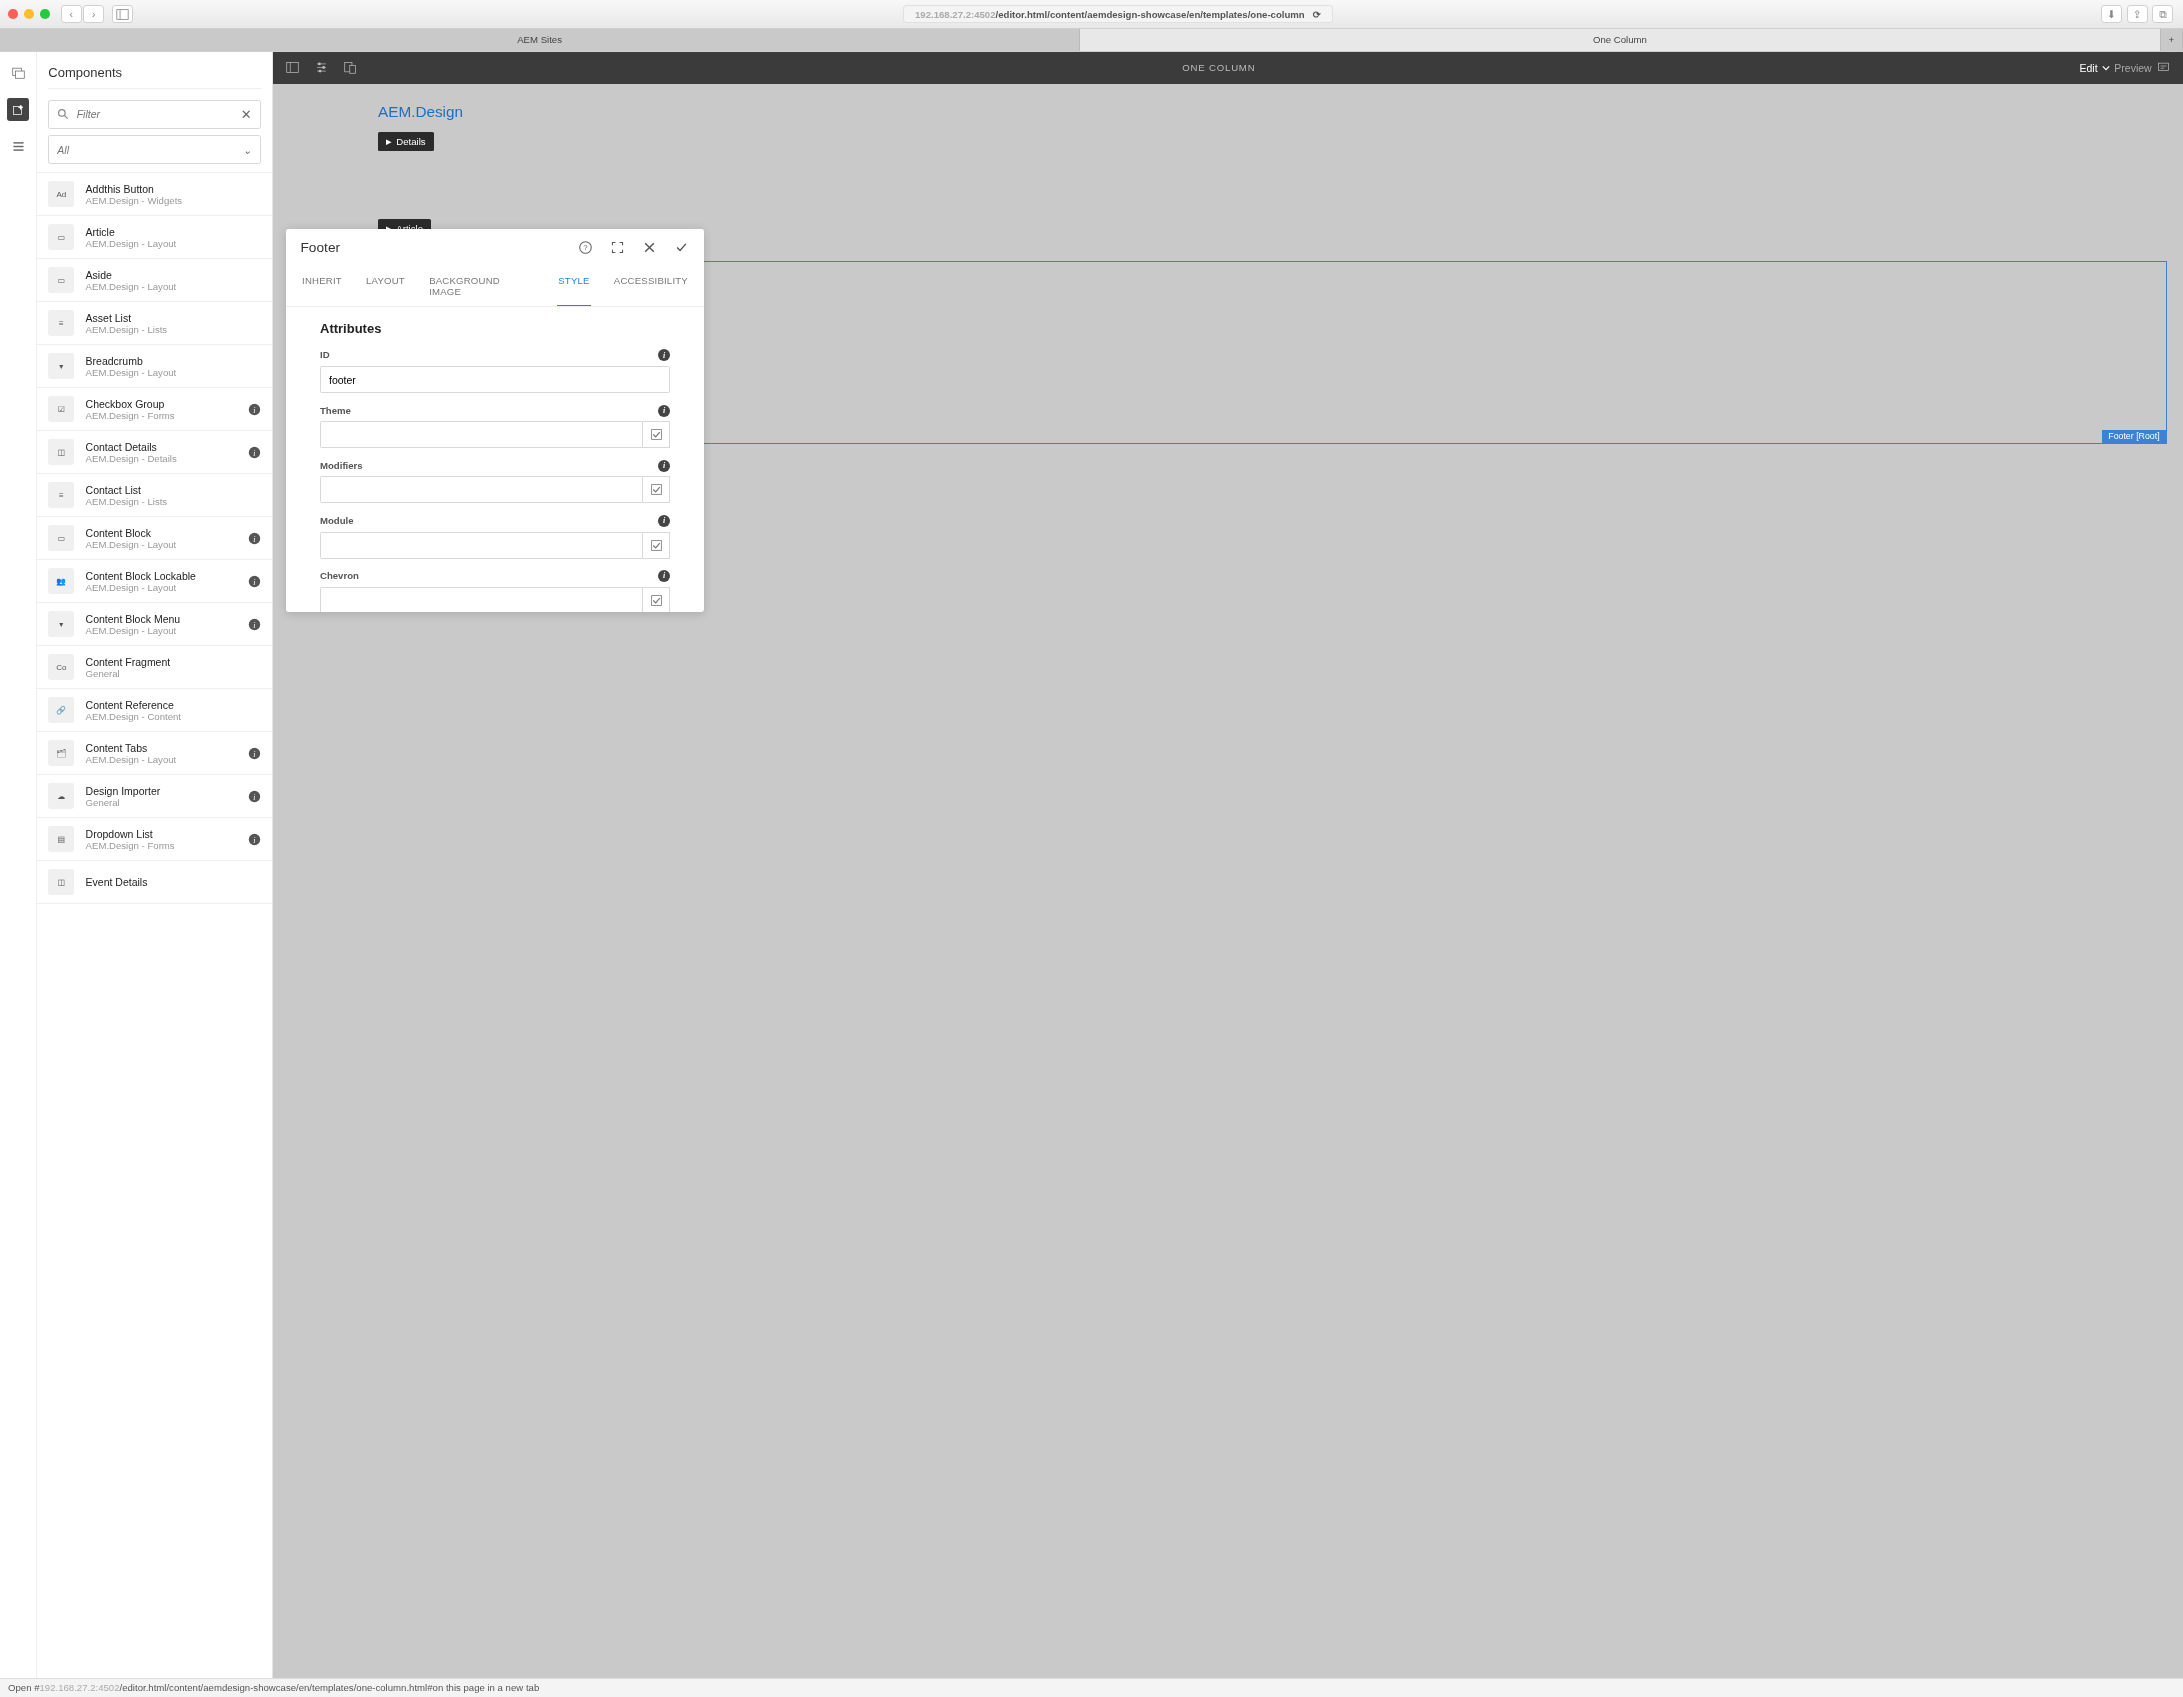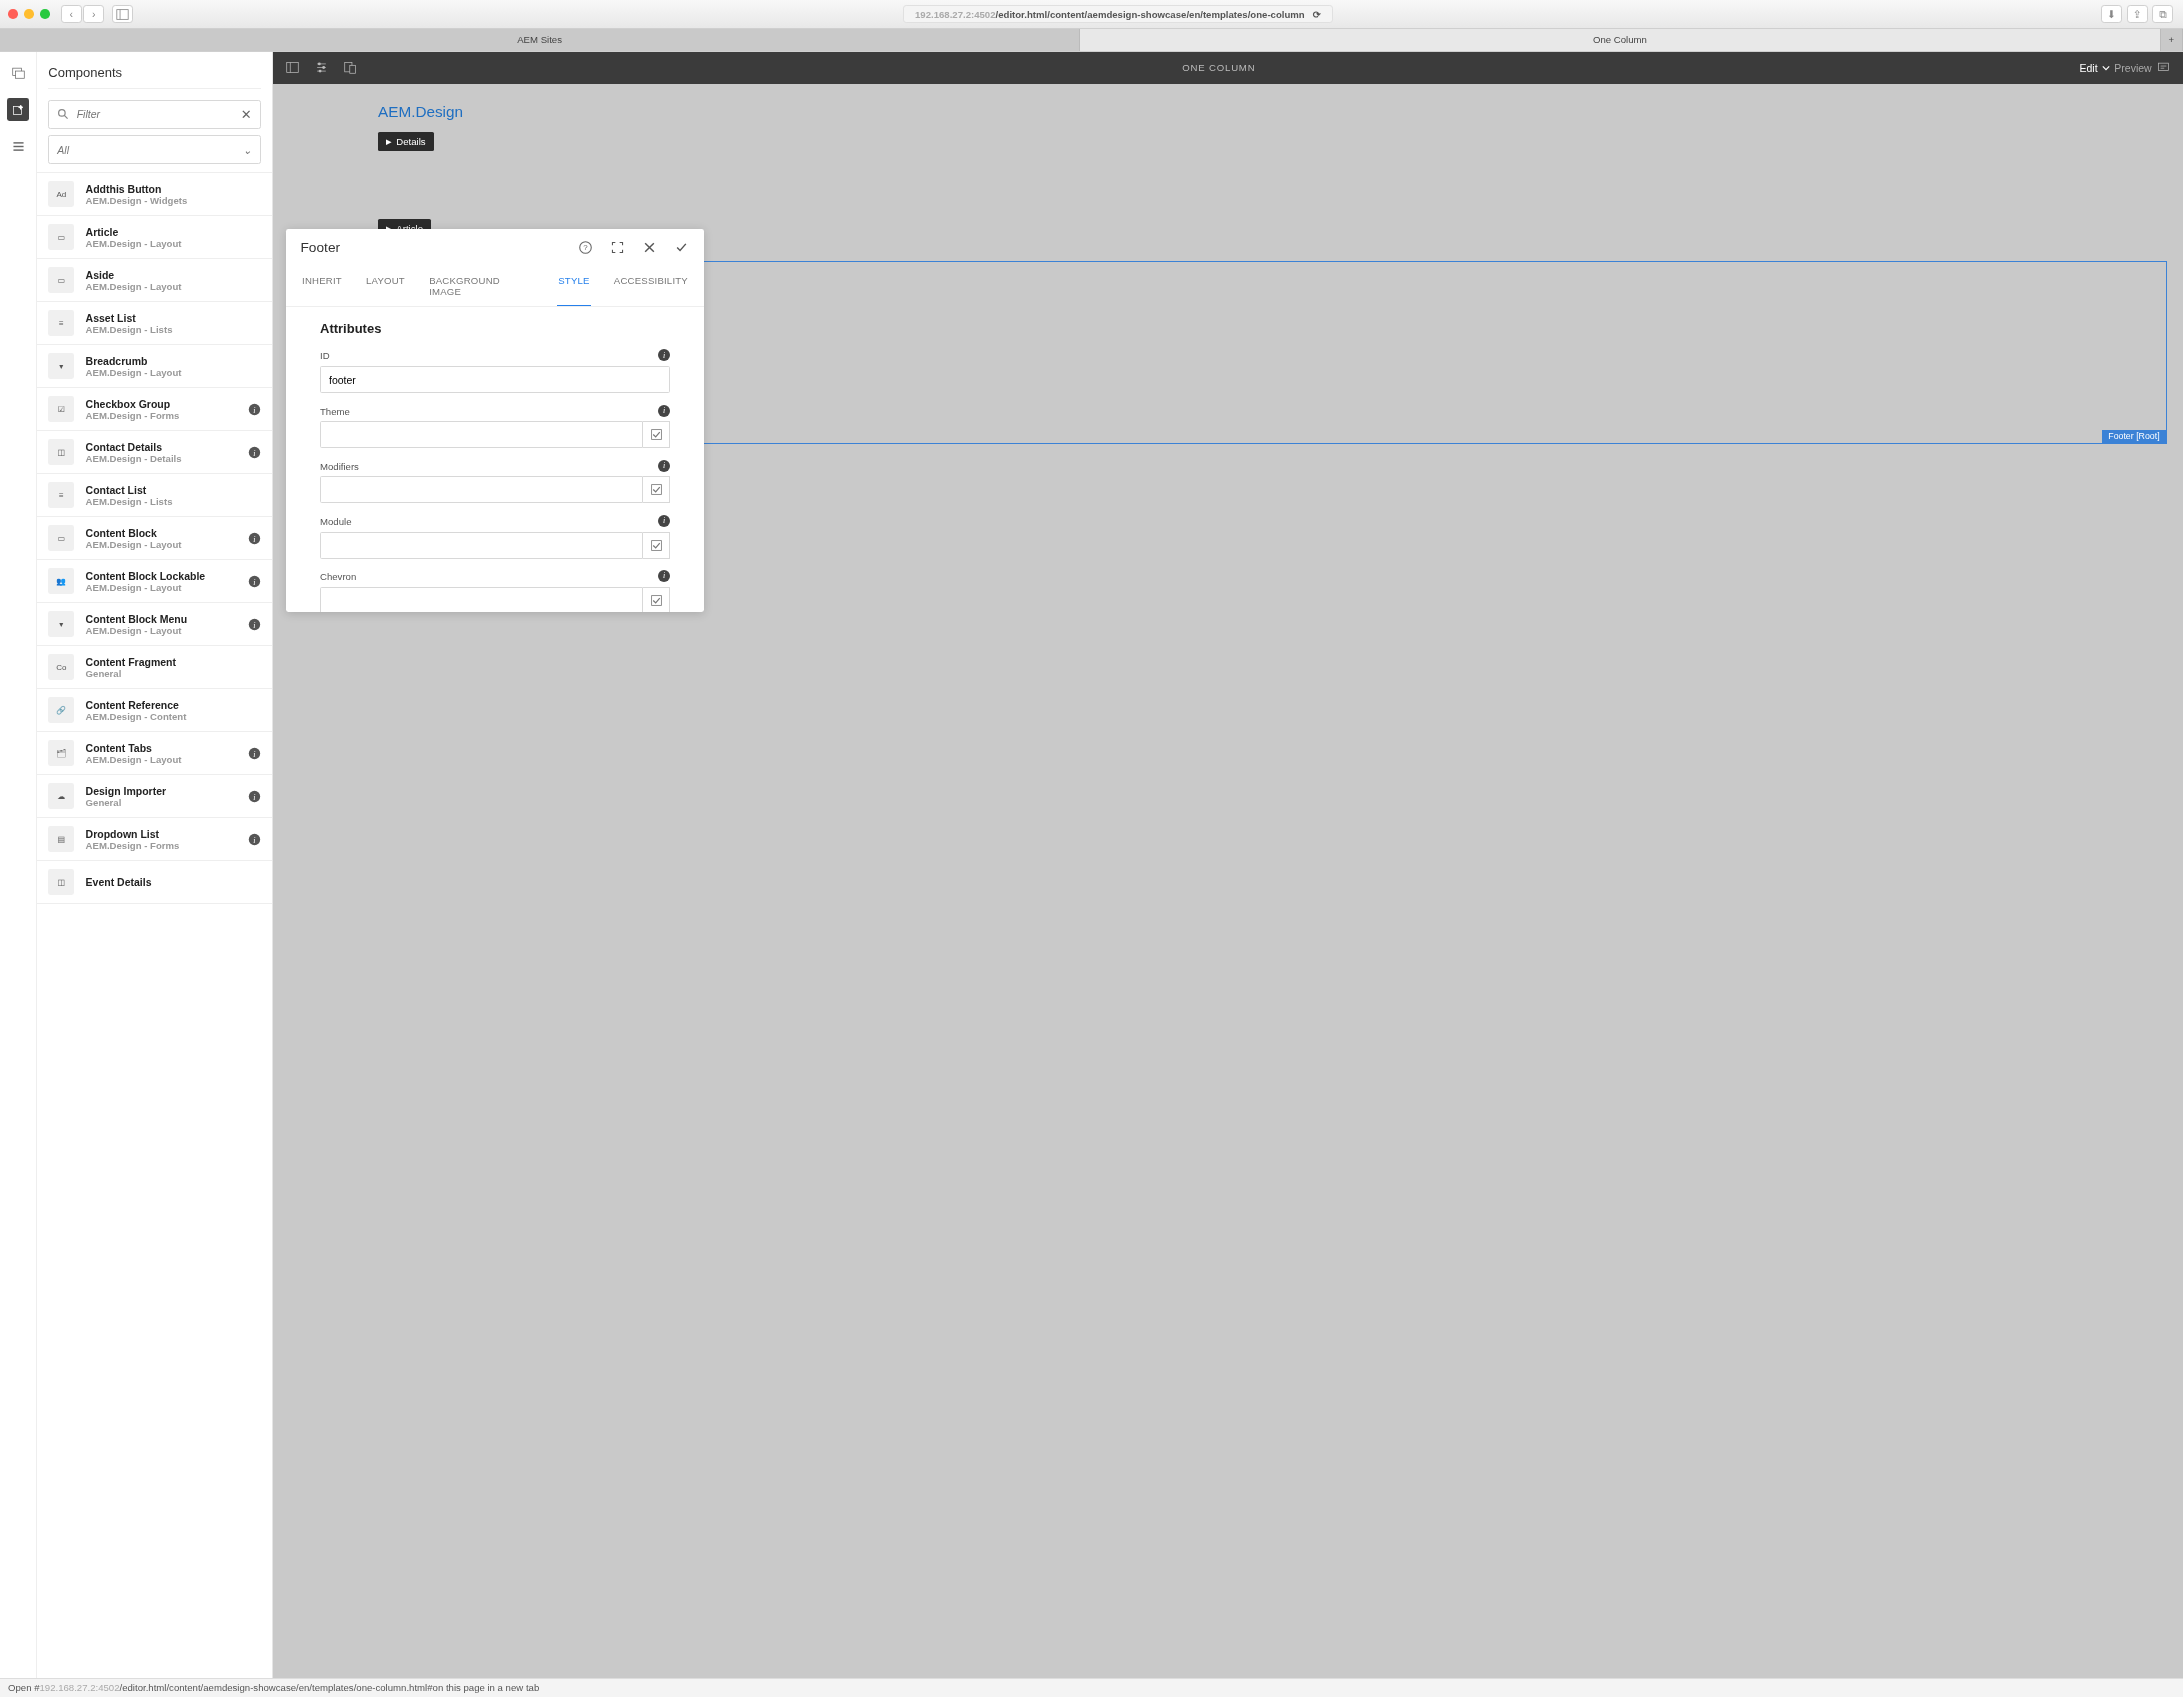"Addthis Button" .comp-text { font-weight: bold -> none }
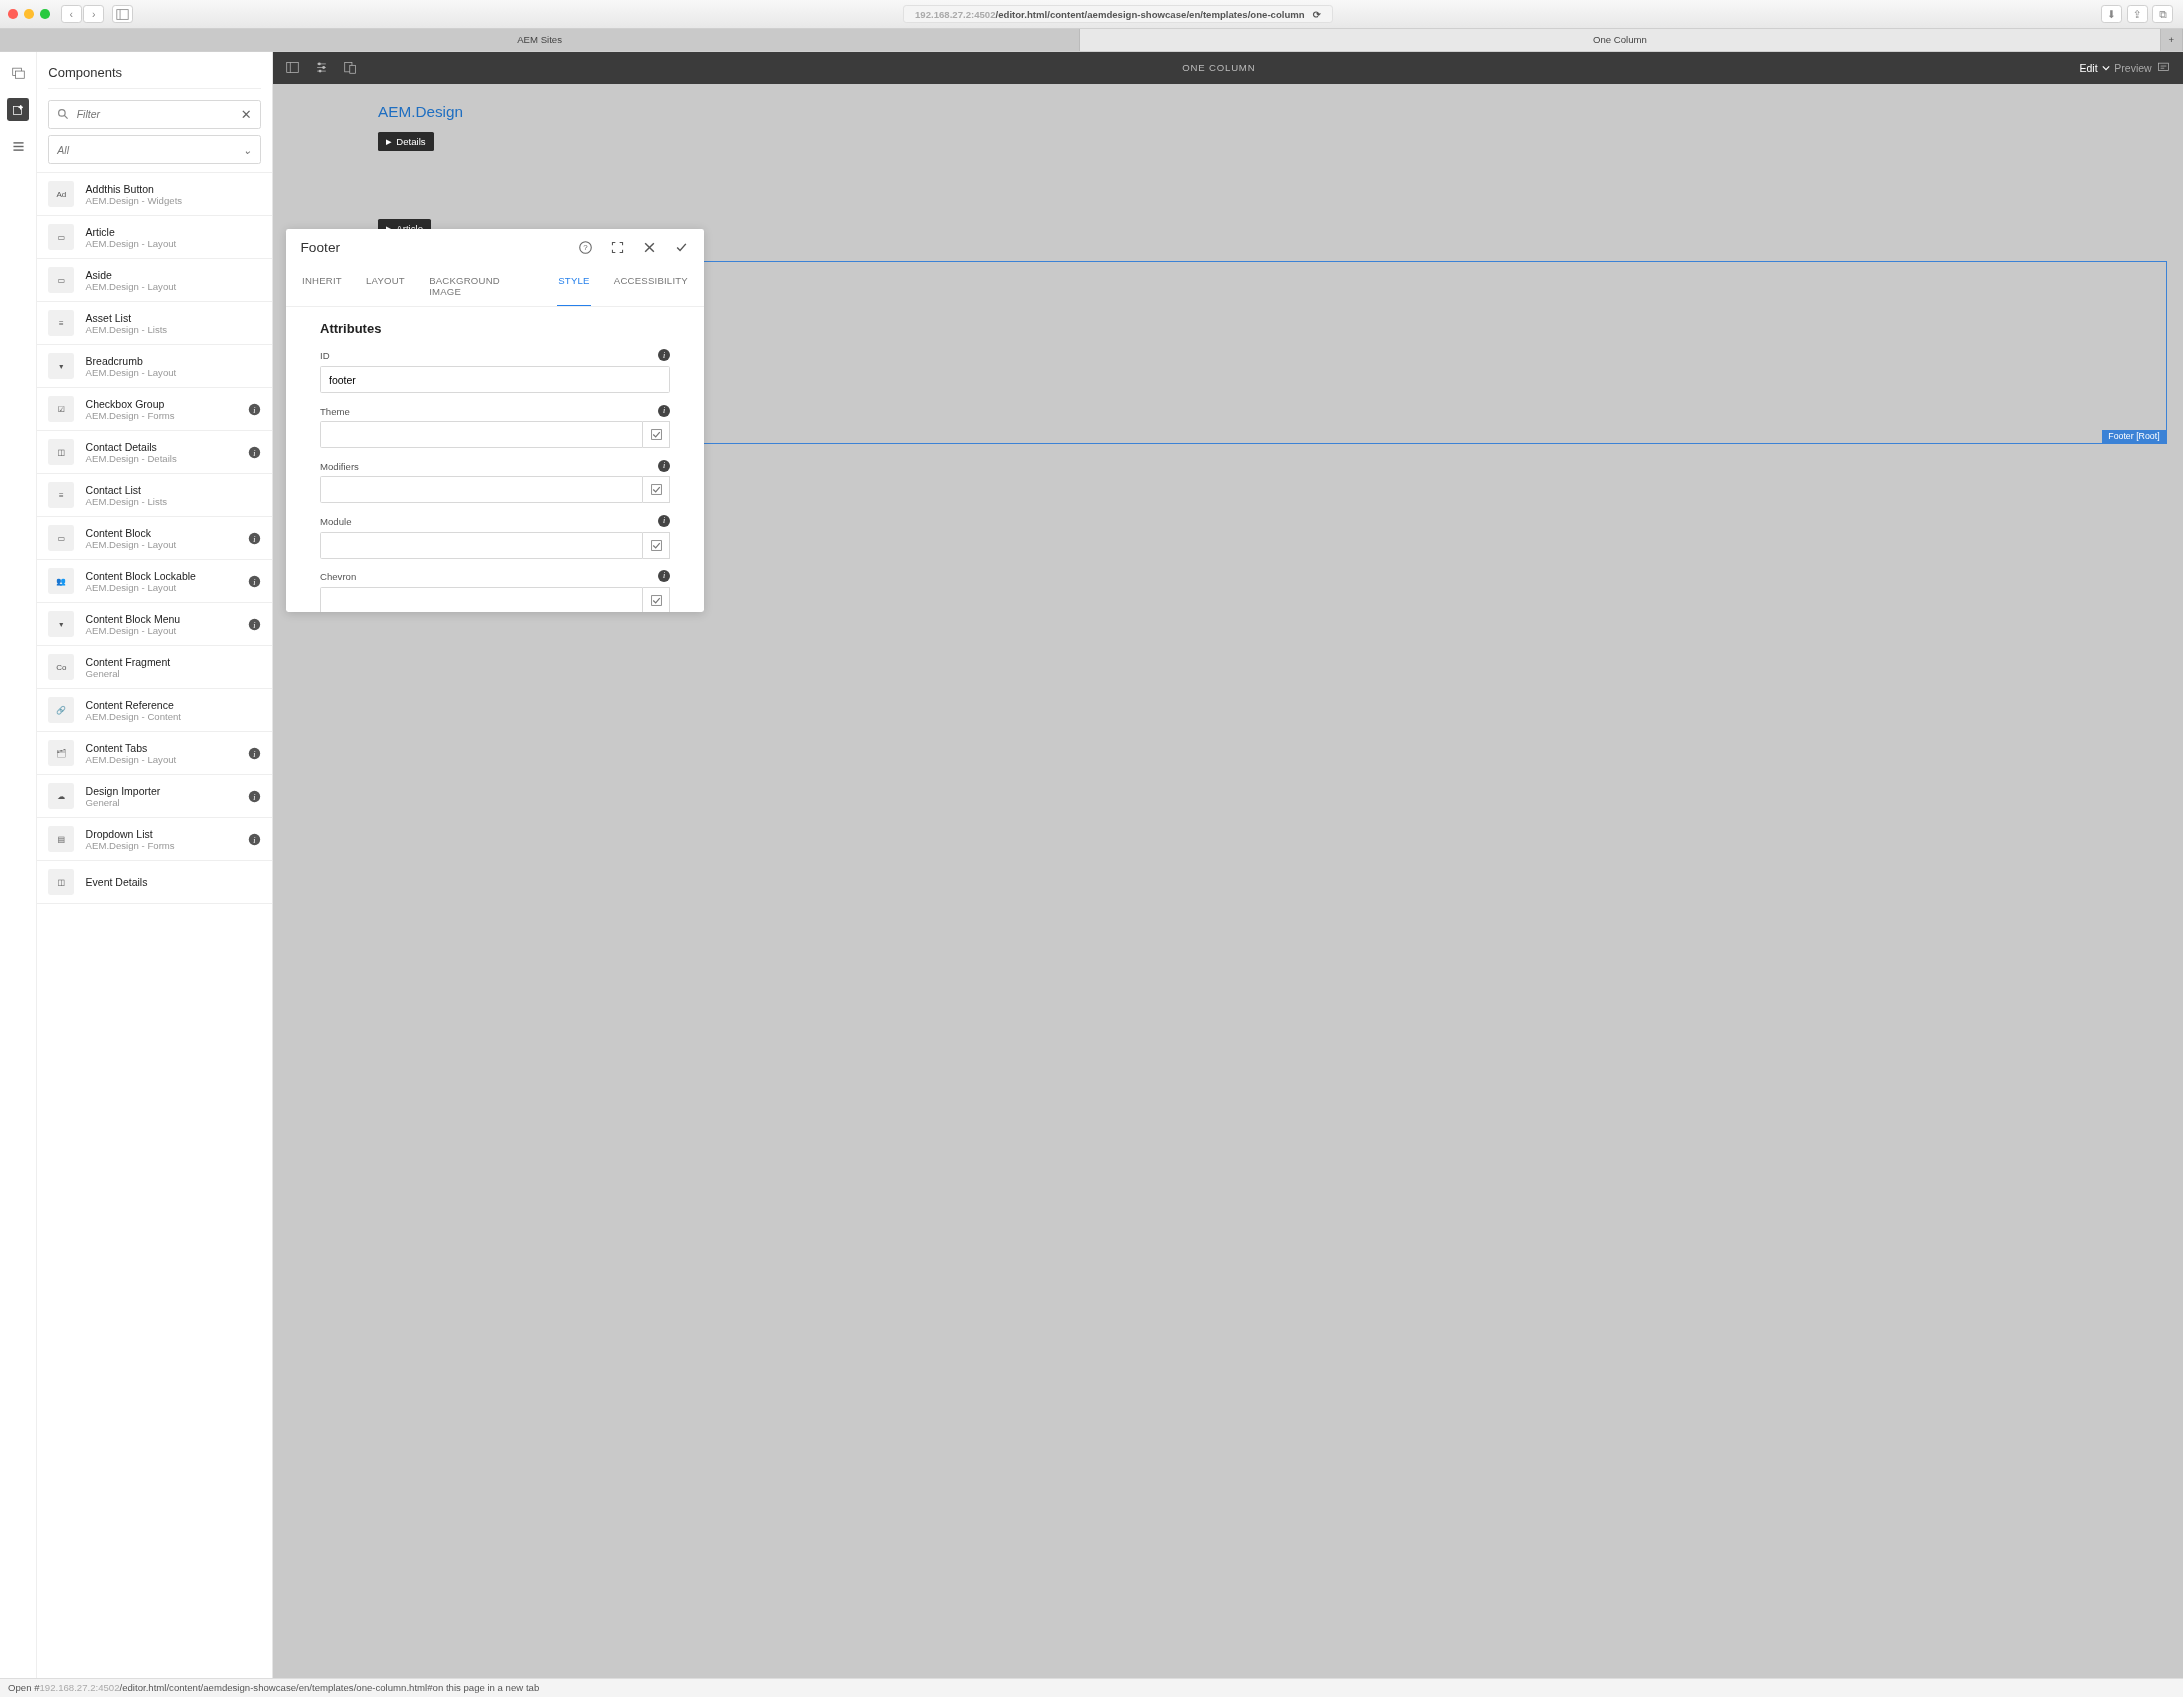"ID" .field-label-row { align-items: flex-end -> flex-start; font-weight: none -> bold }
